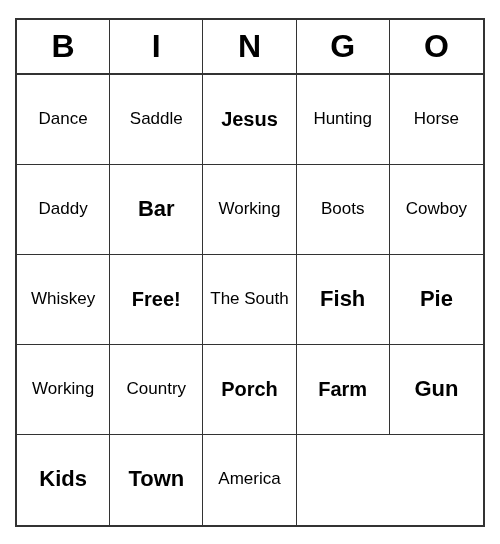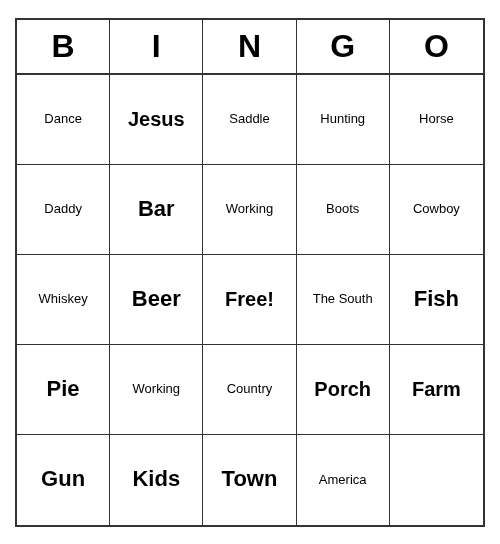"Dance" .cell-text.small { font-size: 13px -> 17px }
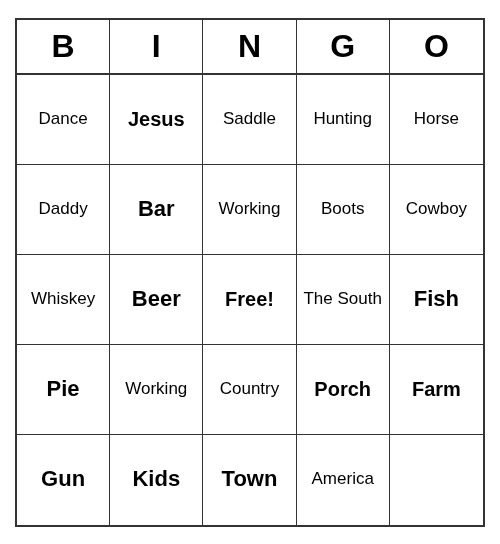"Jesus" div.bingo-cell { order: before "Saddle" -> after "Saddle" }
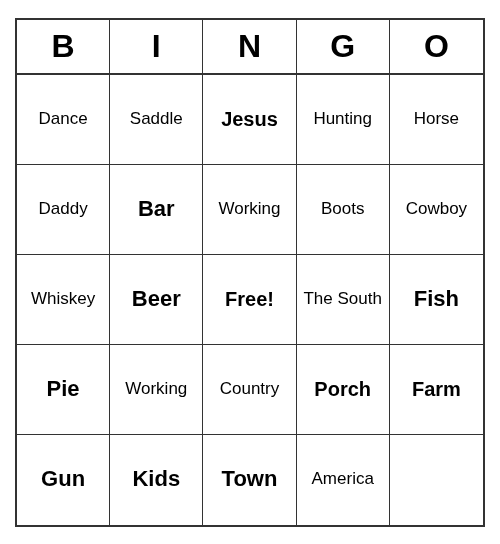"Beer" div.bingo-cell { html: <div> <span>Beer</span> </div> -> none }
